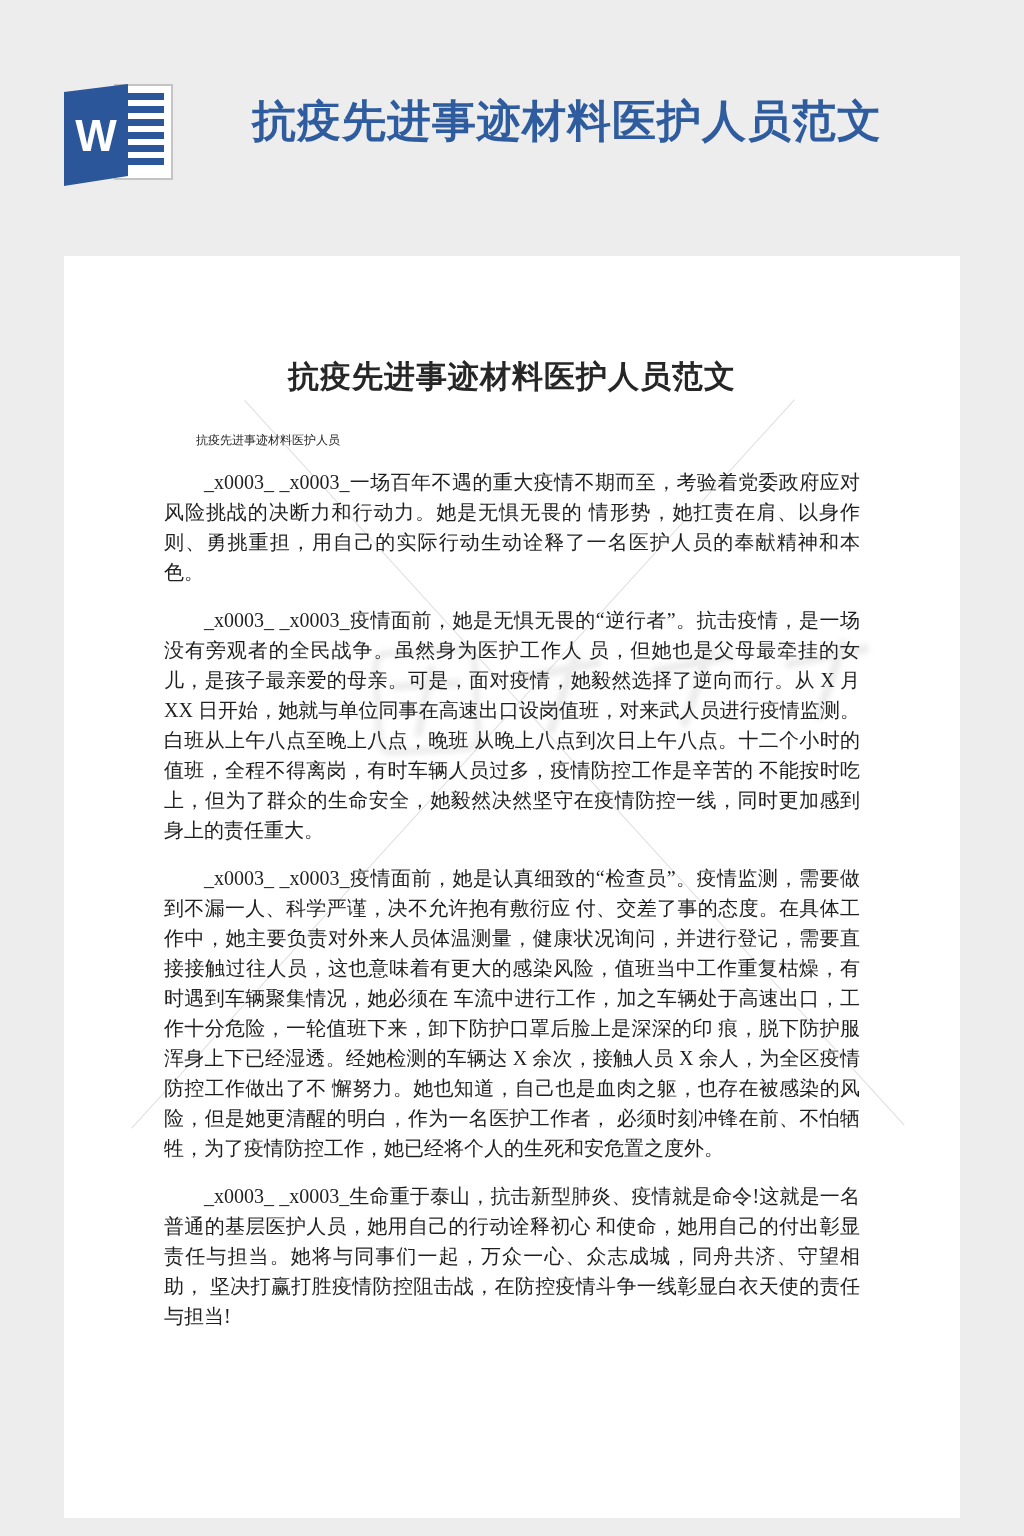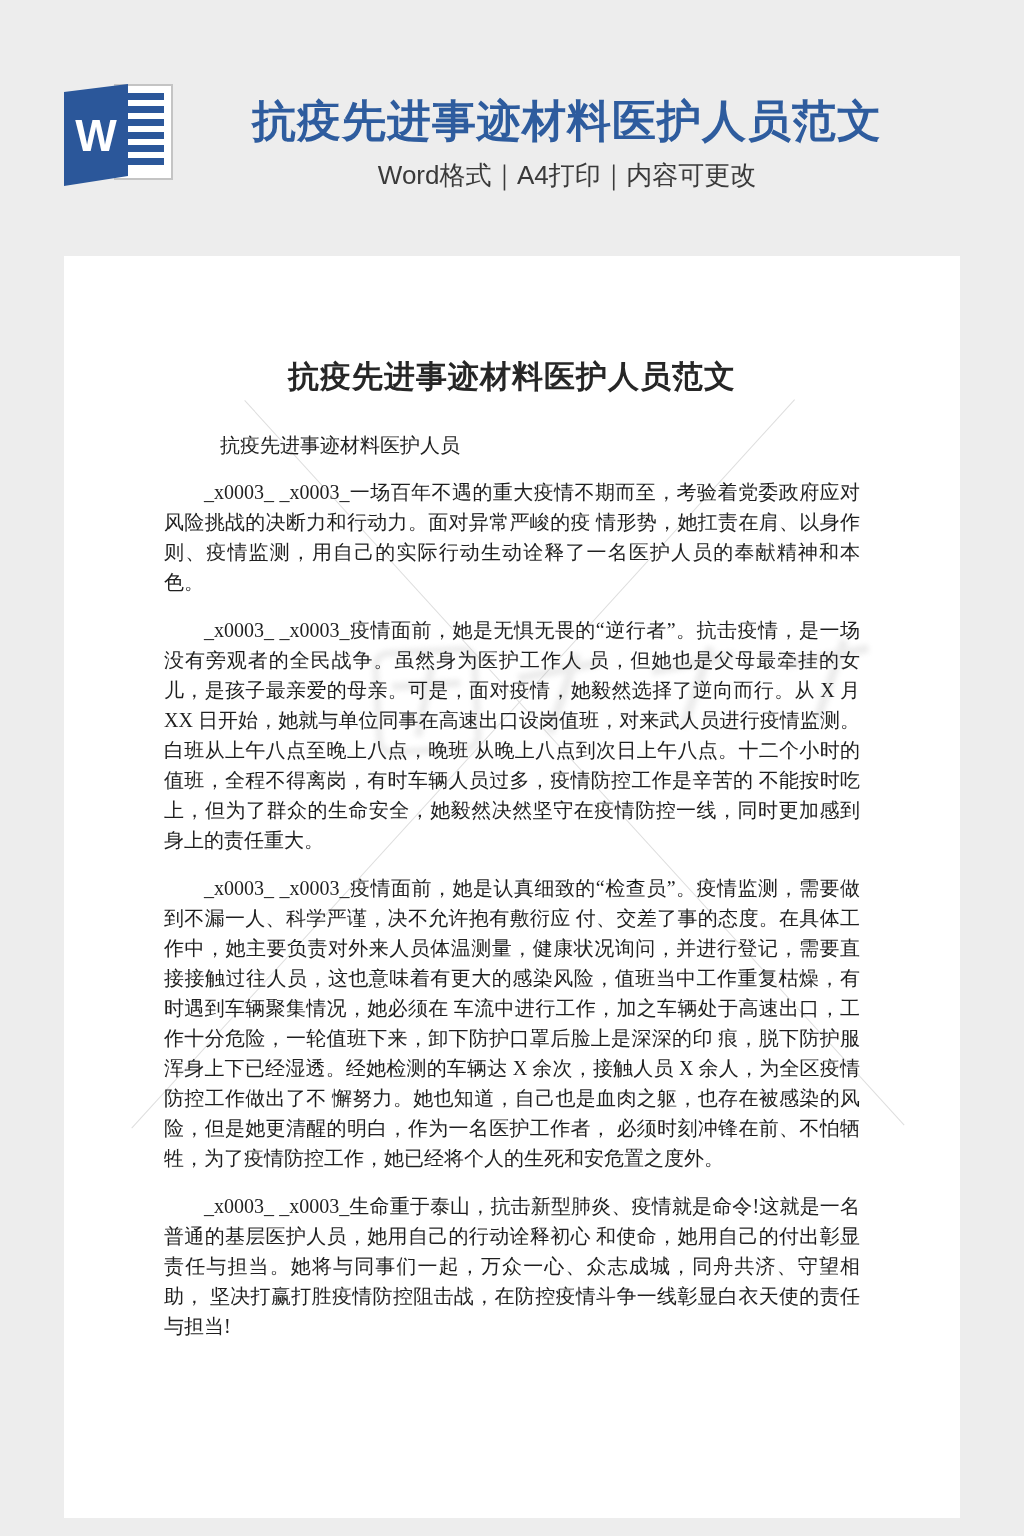"Word格式｜A4打印｜内容可更改" div.header-sub { html: <div>Word格式｜A4打印｜内容可更改</div> -> none }
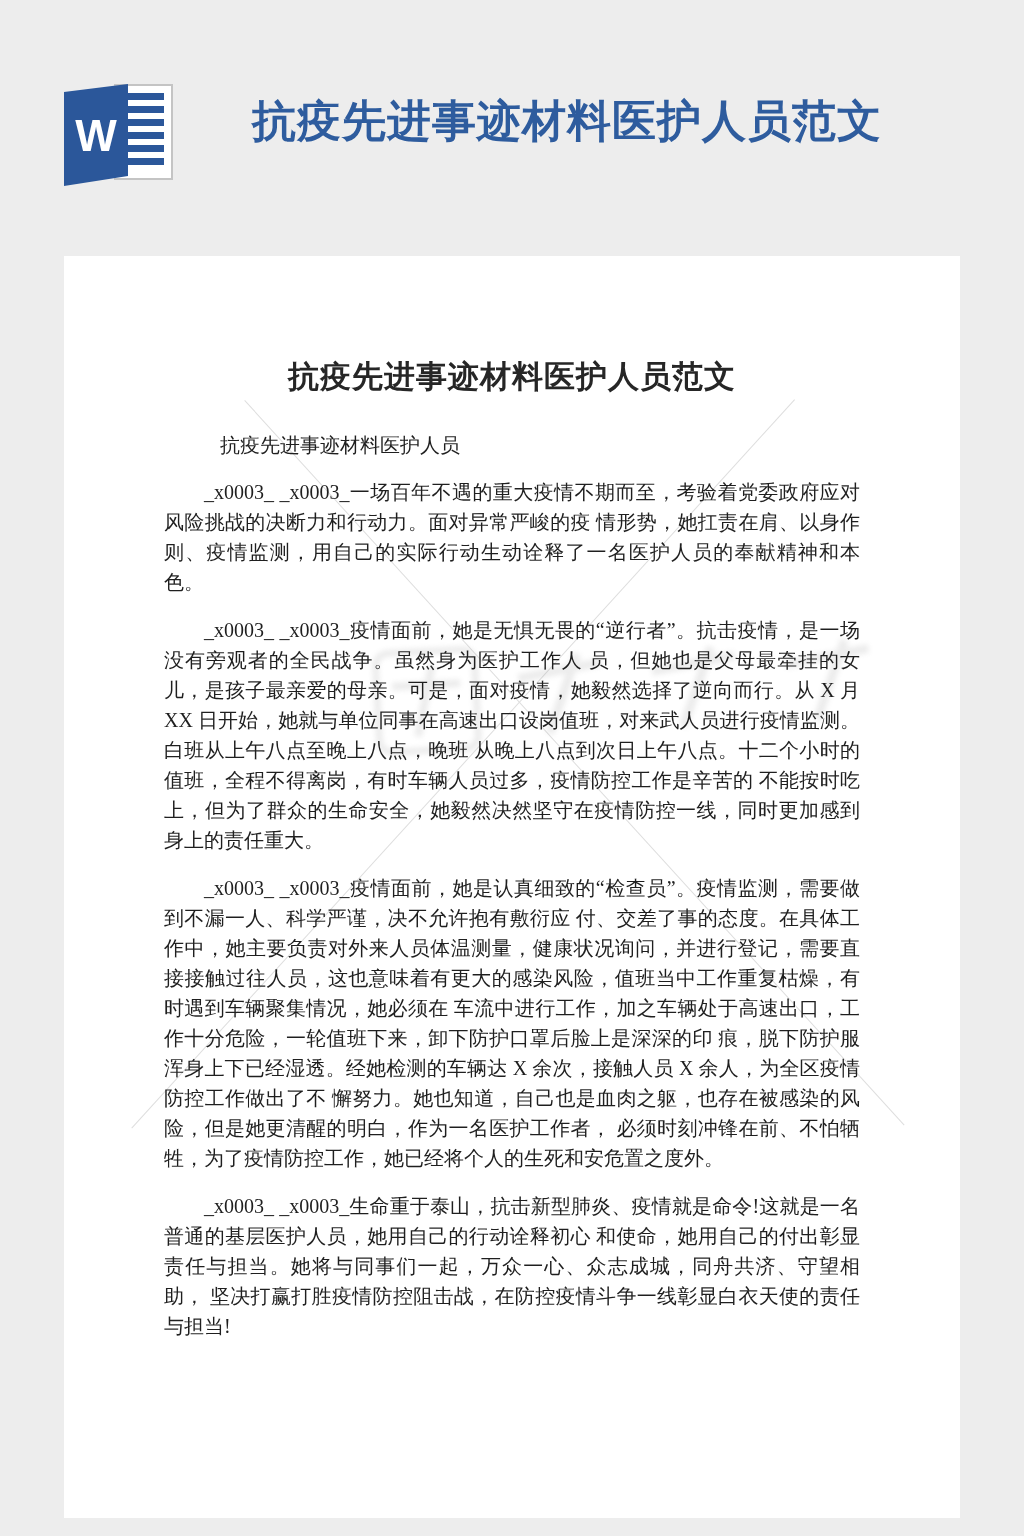"抗疫先进事迹材料医护人员" .lead-line { font-size: 20px -> 12px; margin: 16px -> 8px }
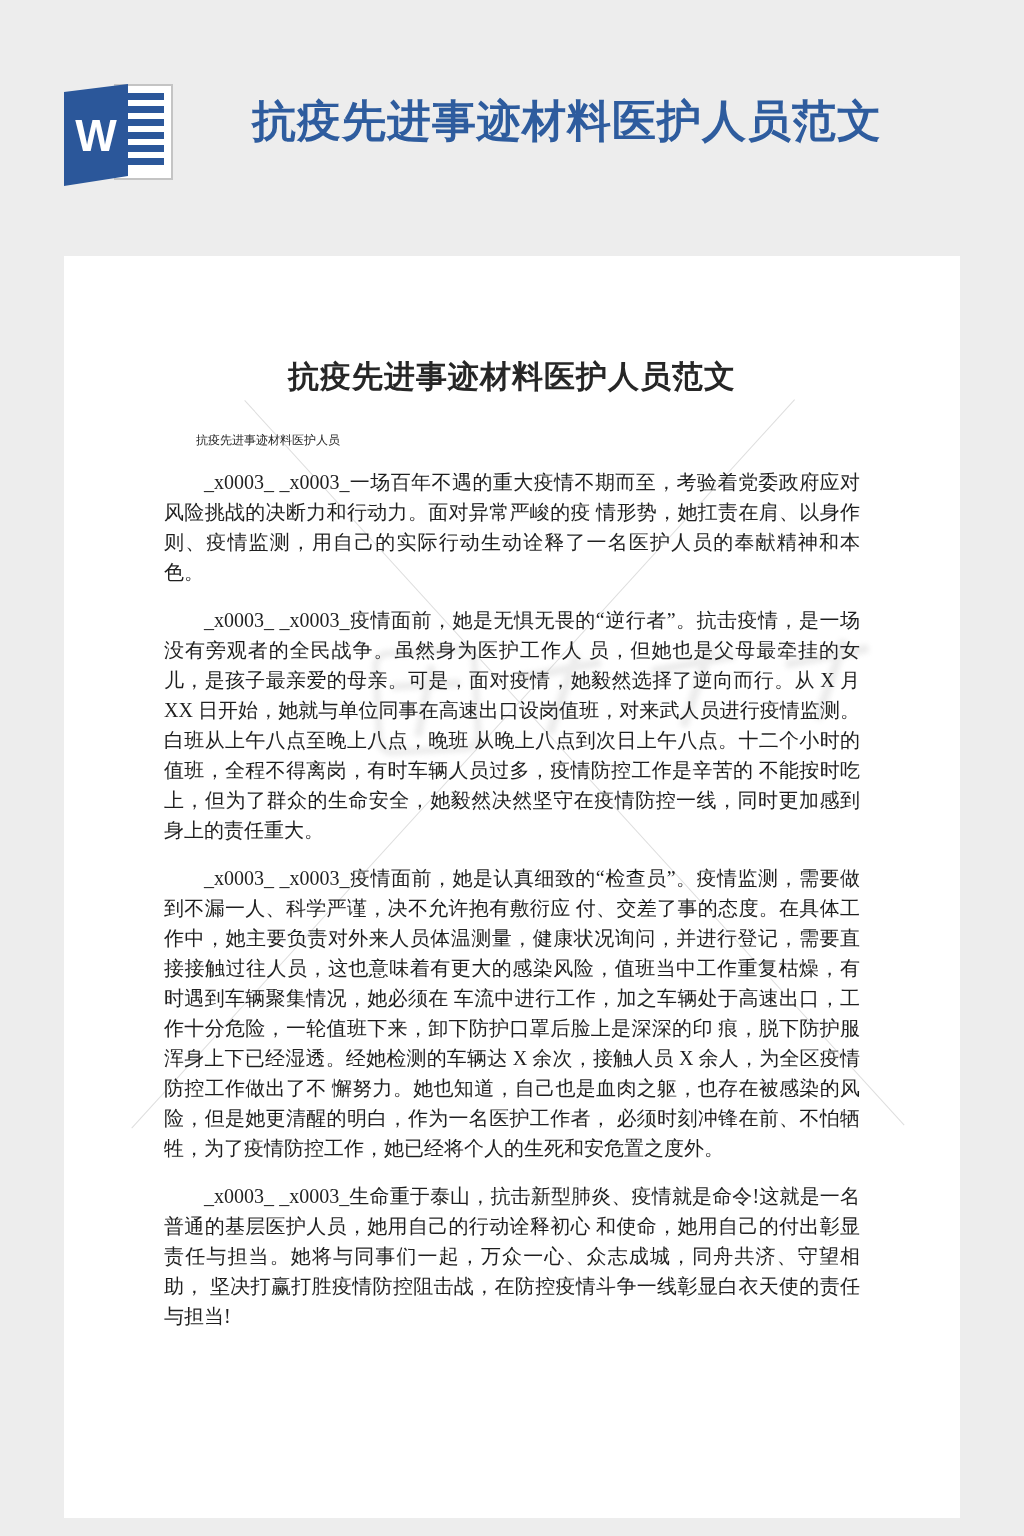"_x0003_ _x0003_一场百年不遇的重大疫情不期而至，考验着党委政府应对风险挑战的决断力和行动力。面对异常严峻的疫" p.para { text: 面对异常严峻的疫 情形势，她扛责在肩、以身作则、疫情监测 -> 她是无惧无畏的 情形势，她扛责在肩、以身作则、勇挑重担 }
